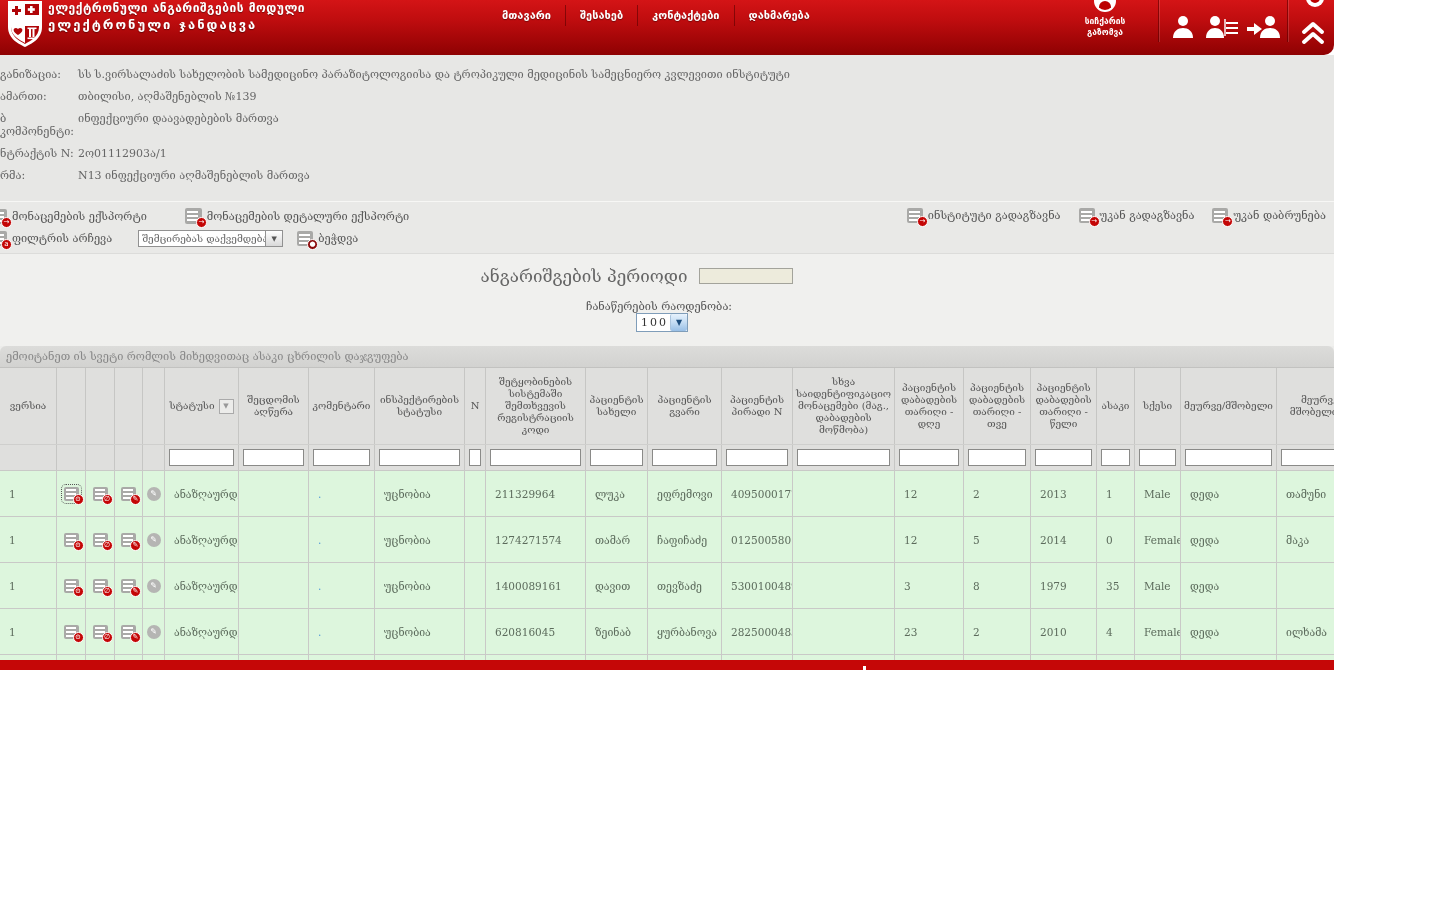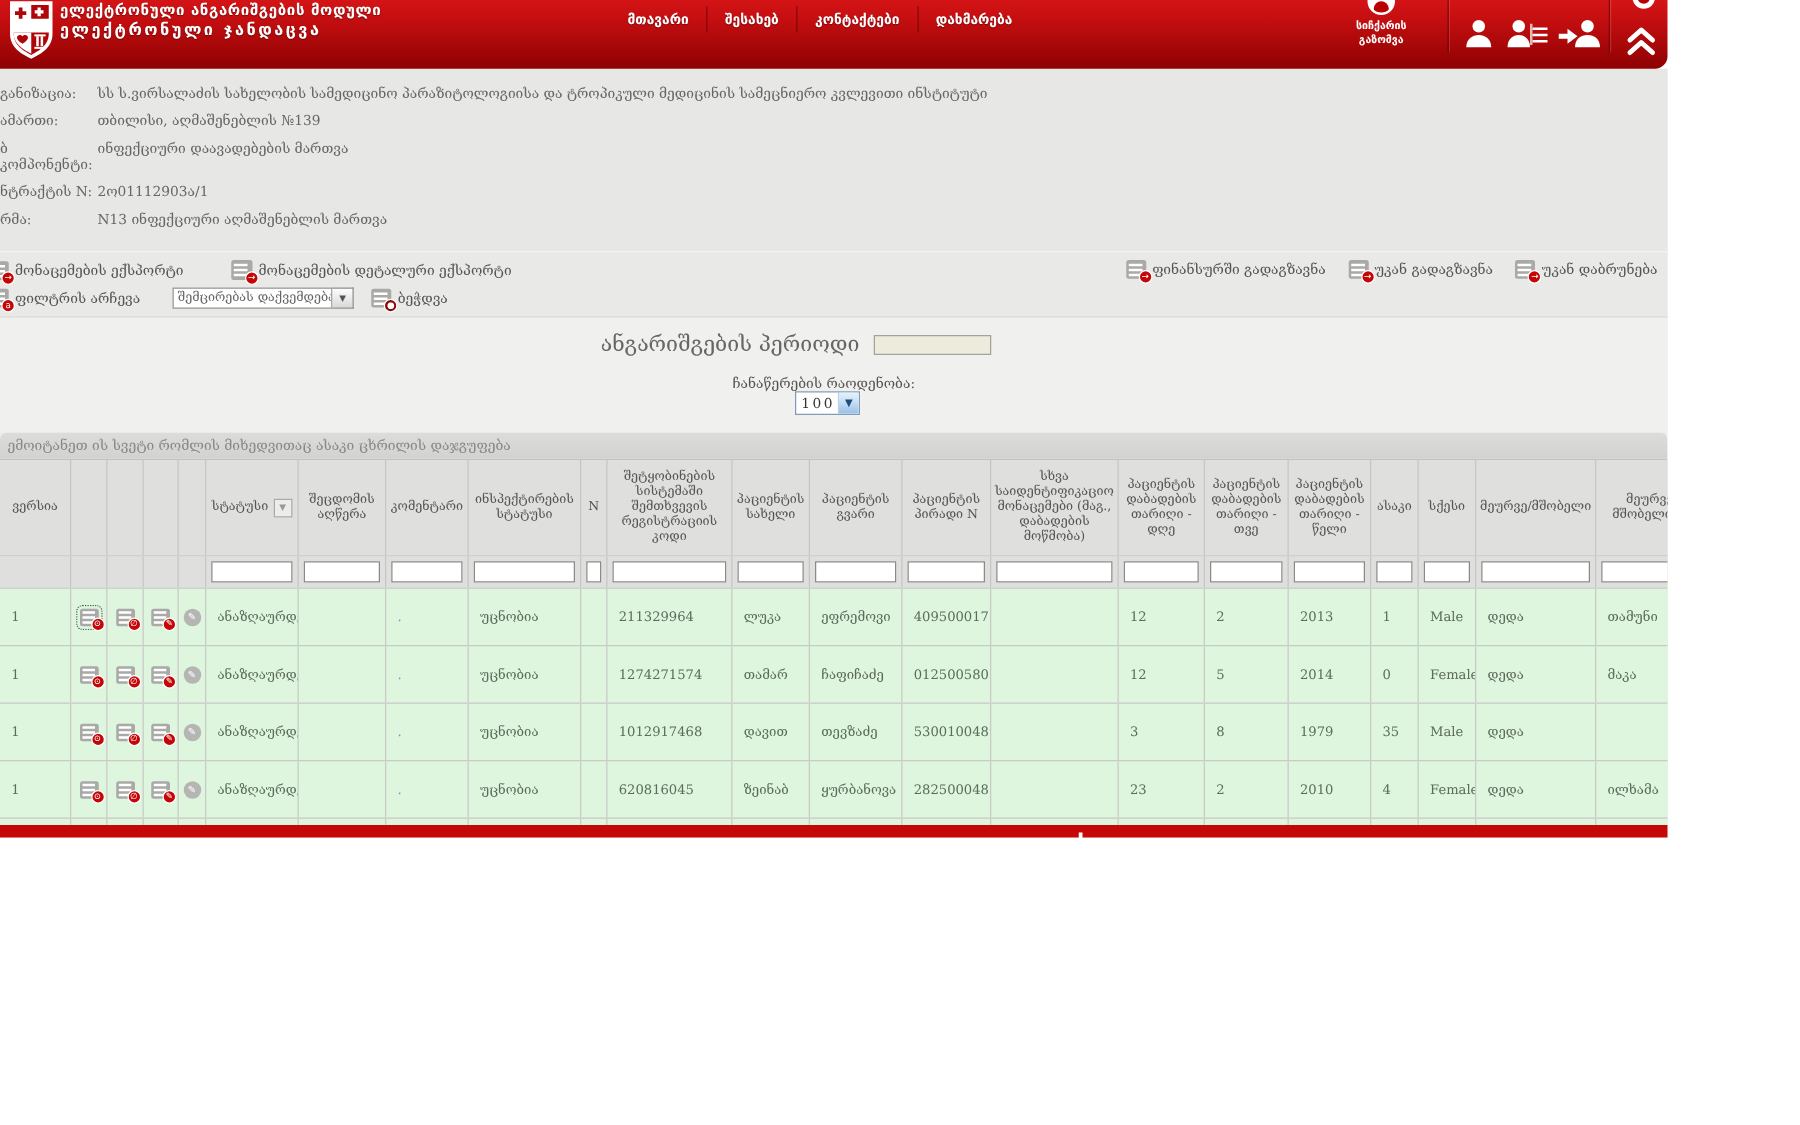"ფინანსურში გადაგზავნა" span.lbl { text: ფინანსურში -> ინსტიტუტი }
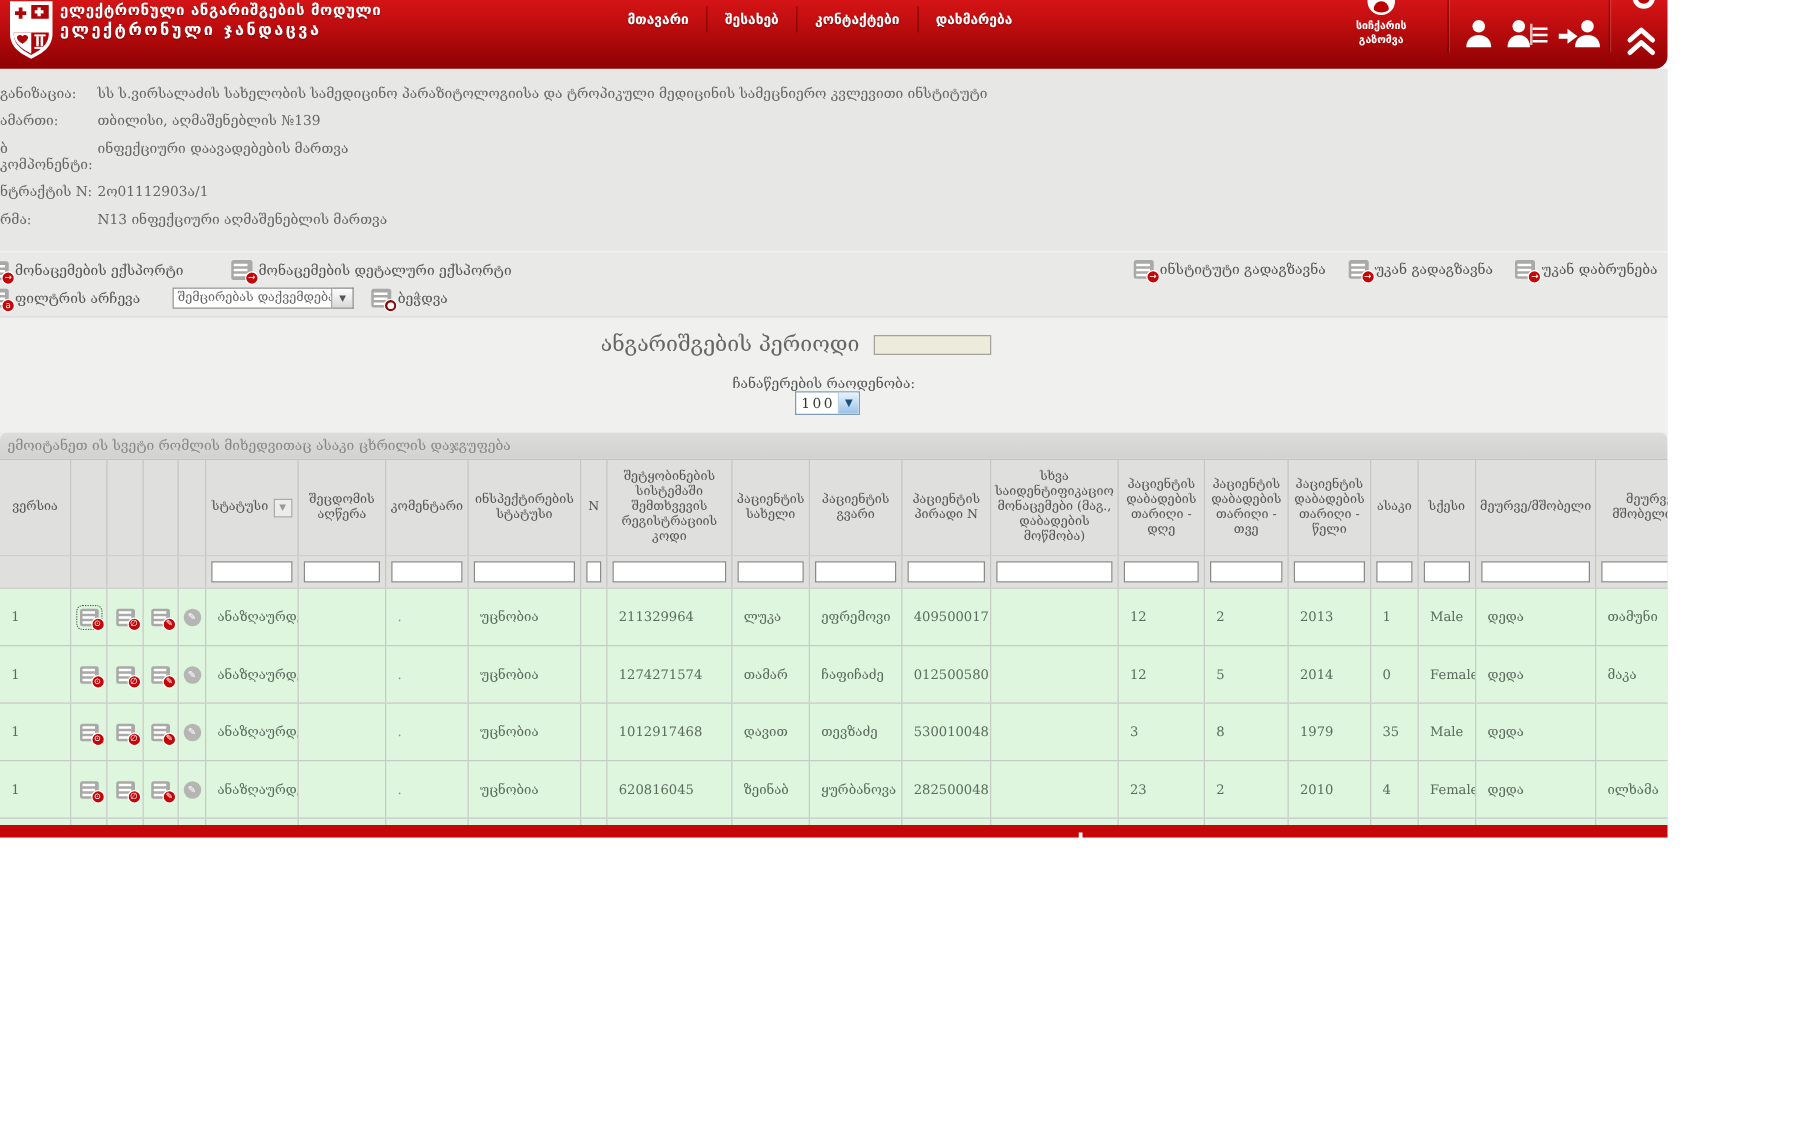"1012917468" div.td { text: 1012917468 -> 1400089161 }
